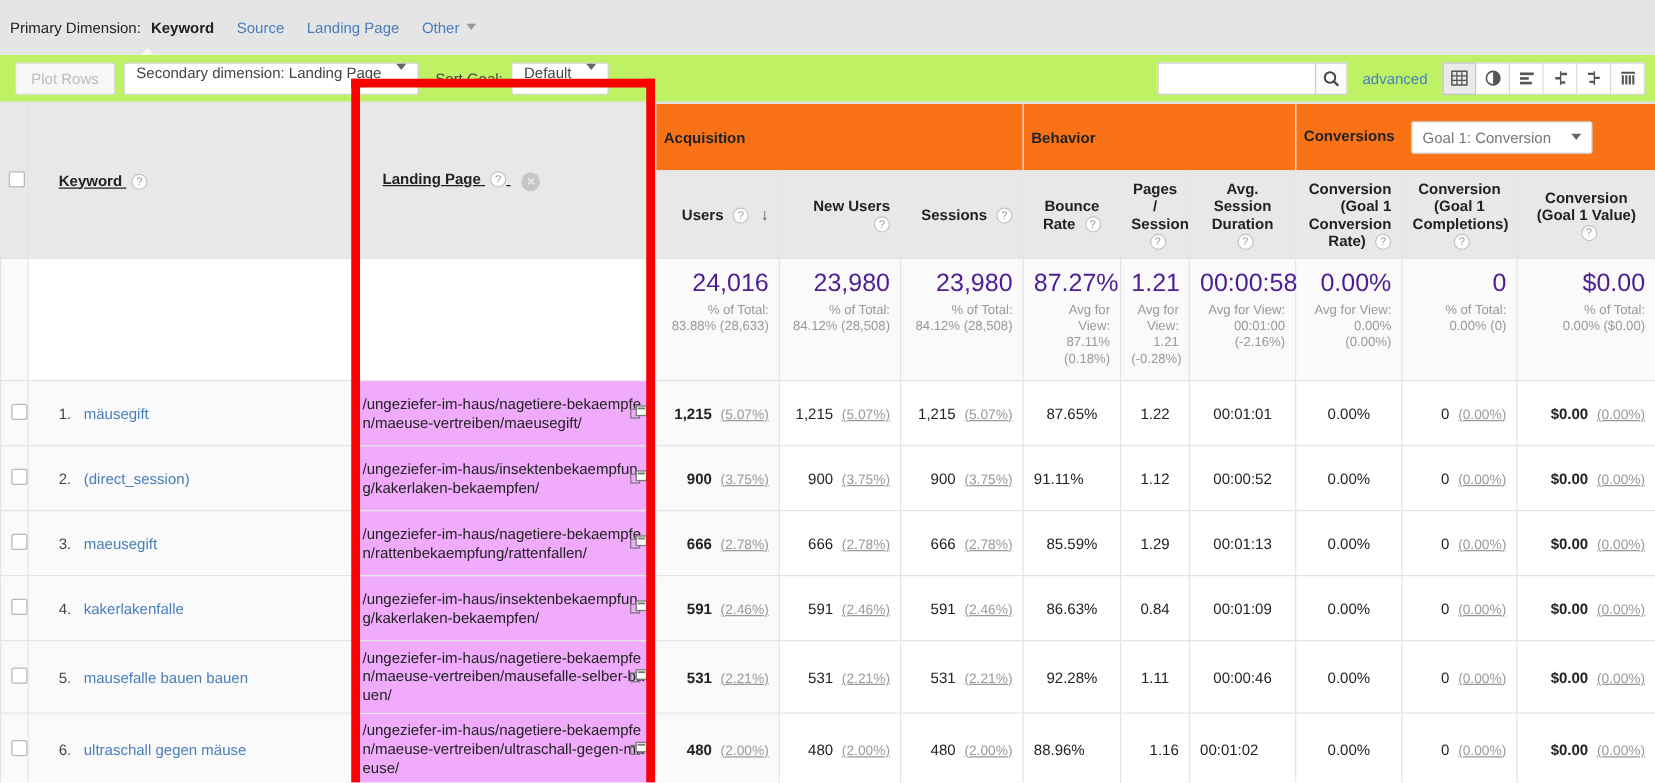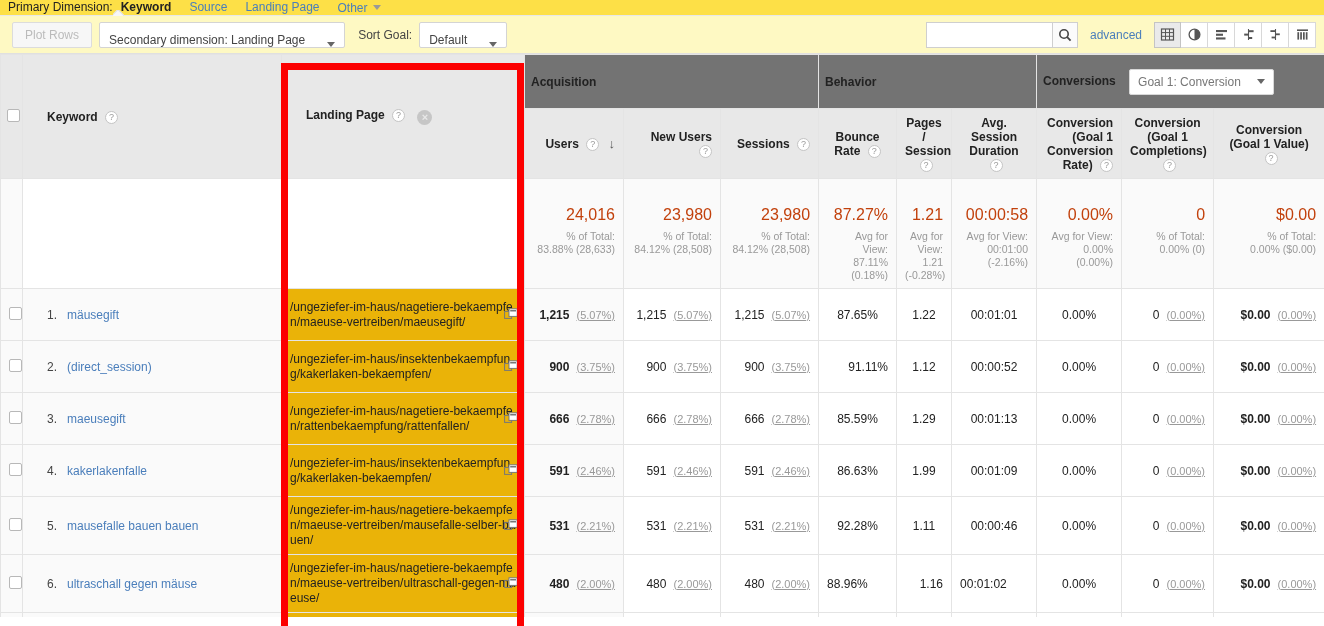"Primary Dimension:" .primary-bar { align-items: none -> center; background: #fde047 -> #e5e5e5; height: 16px -> 44px }
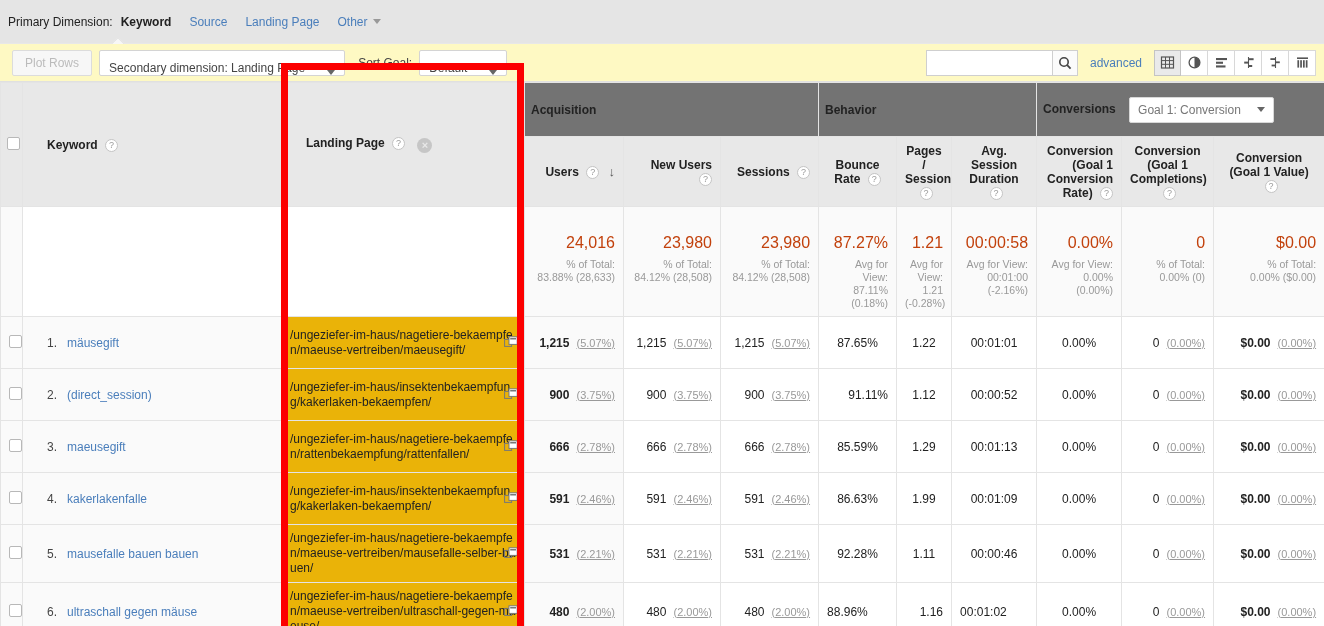"Plot Rows" .toolbar { background: #fef9c3 -> #bef264 }
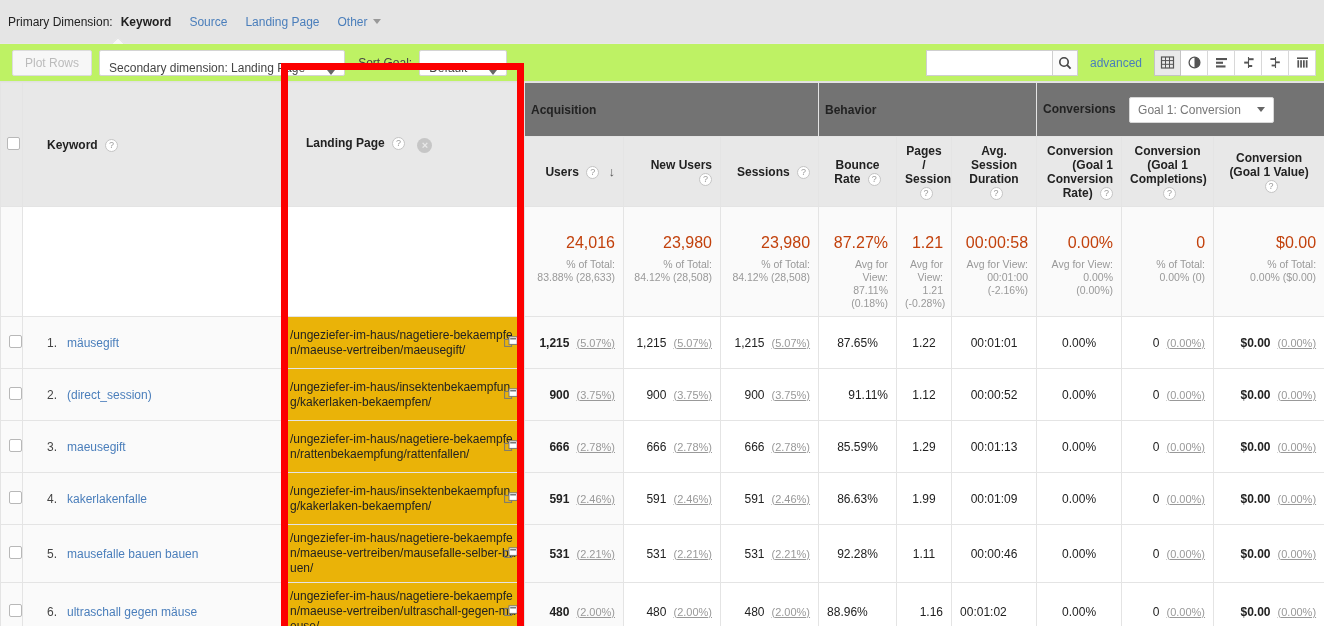"Secondary dimension: Landing Page" .btn-select { align-items: flex-end -> flex-start; gap: 22px -> 12px }
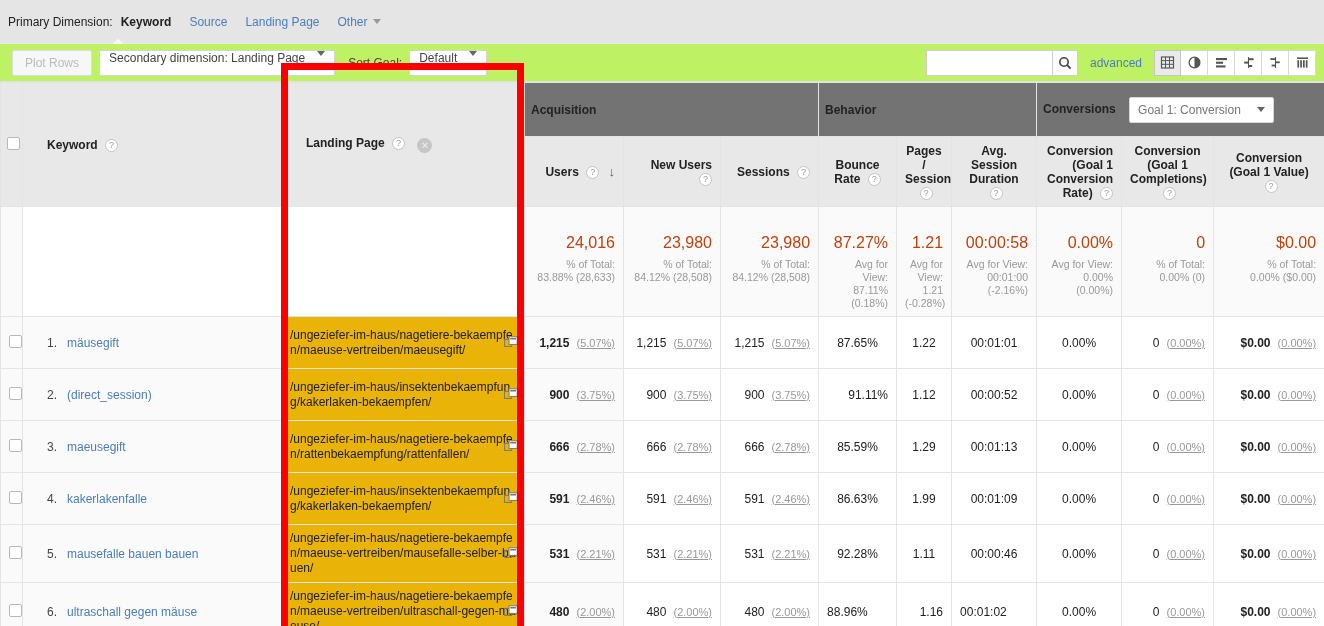"Acquisition" .grp-head { background: #737373 -> #f97316 }
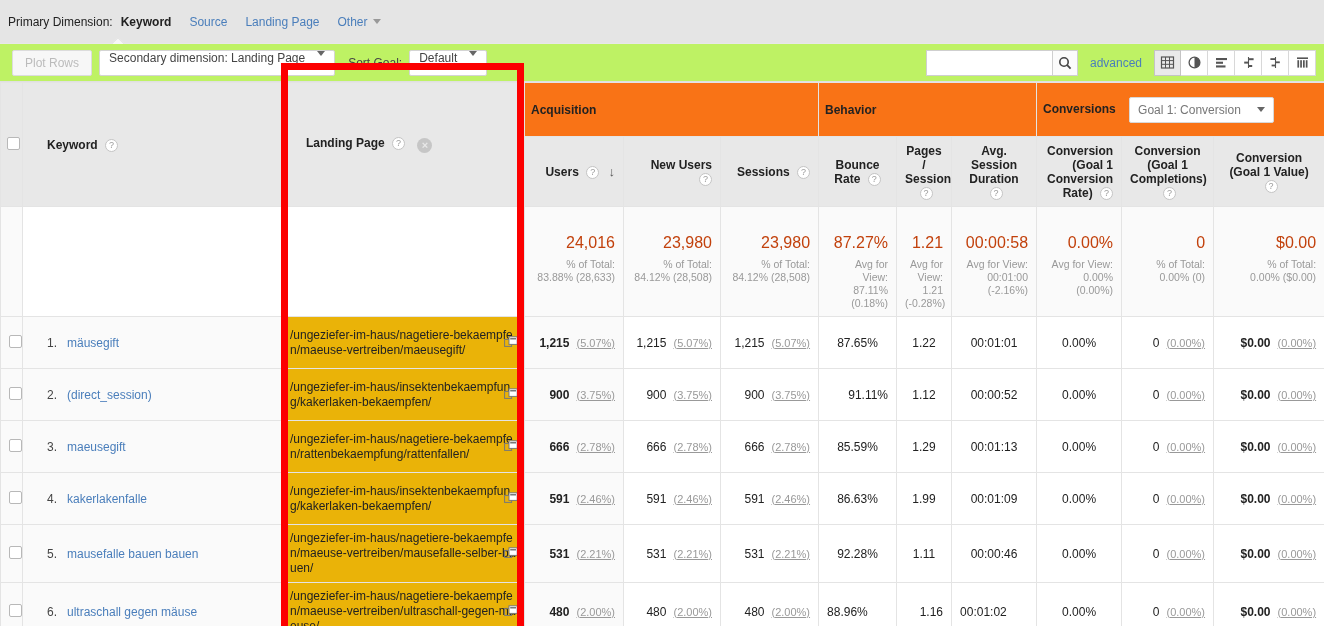"Keyword ?" .col-head.dim { text-decoration: none -> underline }
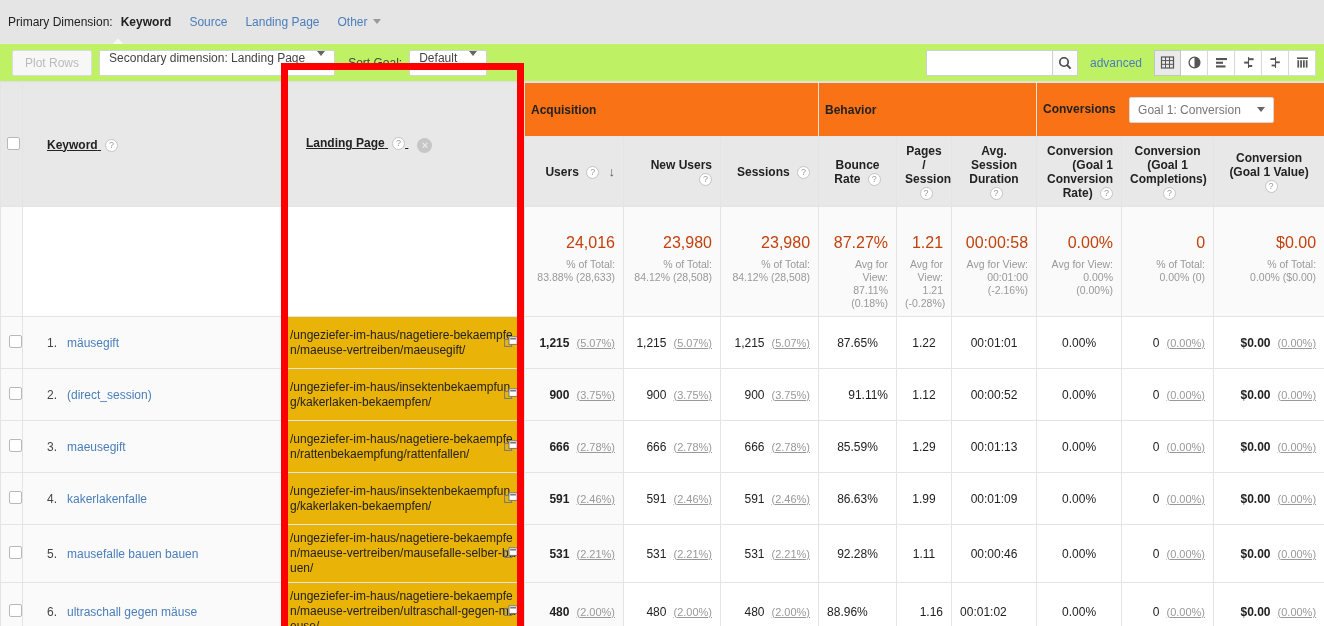"24,016" .big { color: #c2410c -> #4c1d95; font-size: 16px -> 20px; margin-top: 16px -> none }
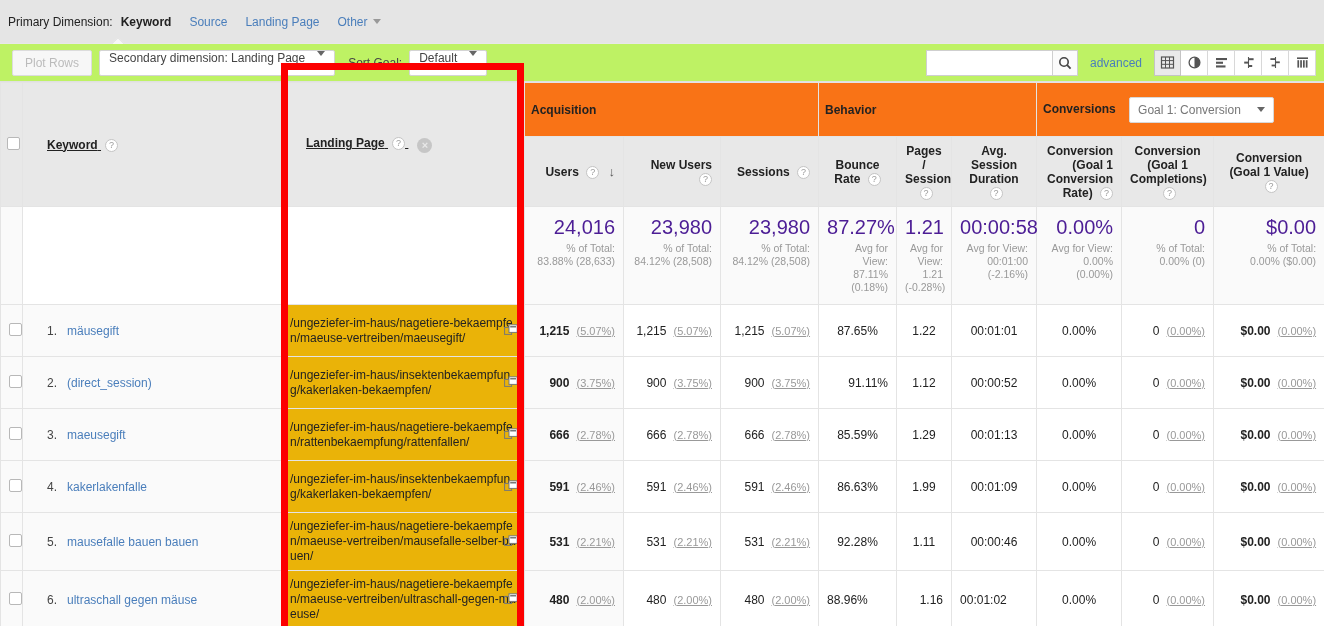"/ungeziefer-im-haus/nagetiere-bekaempfen" td.lp { background: #eab308 -> #f0abfc }
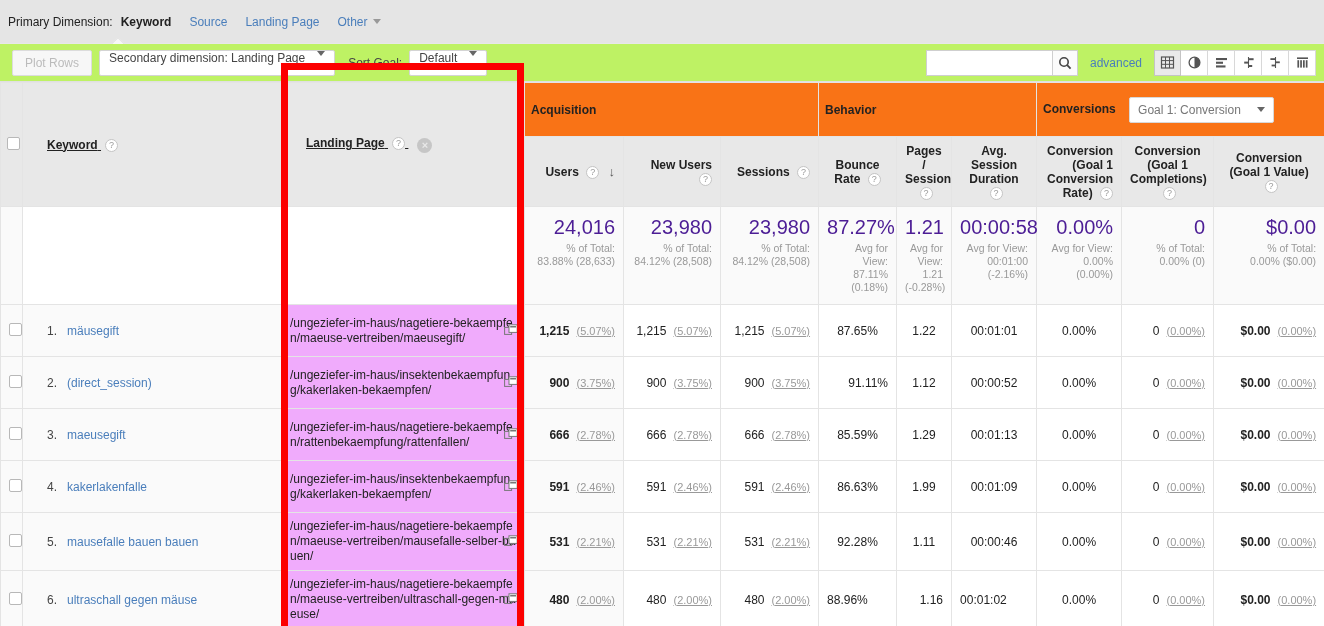"91.11%" td.num { text-align: right -> left }
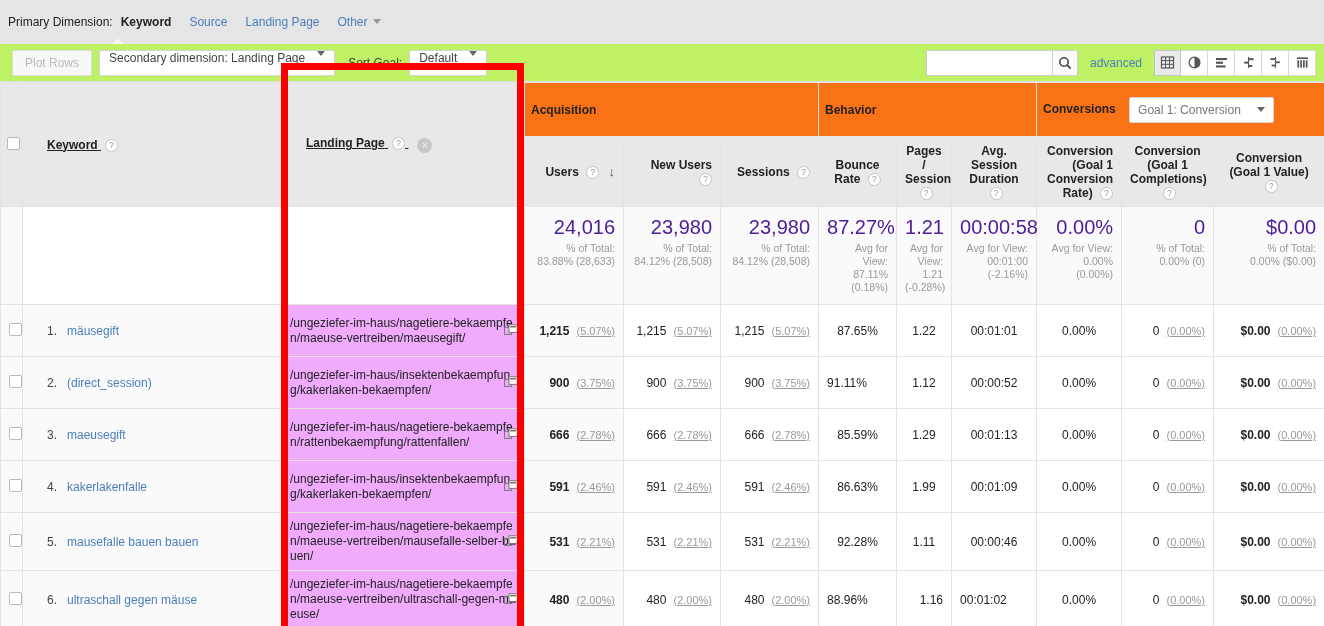"1.99" td.num { text: 1.99 -> 0.84 }
